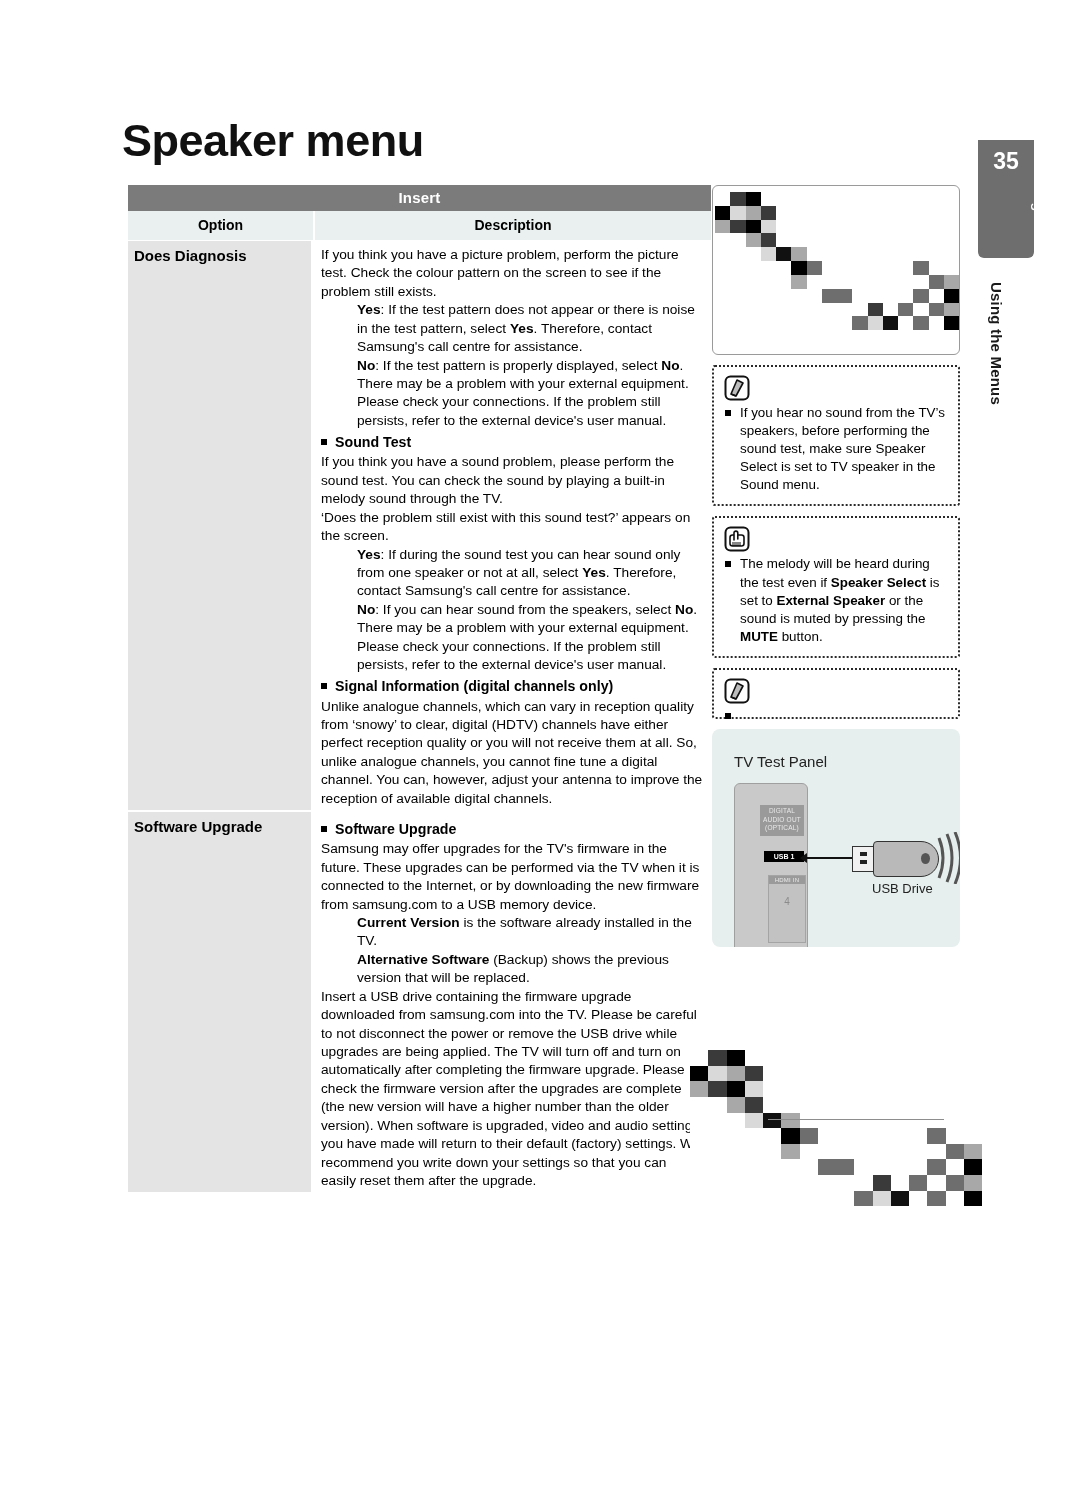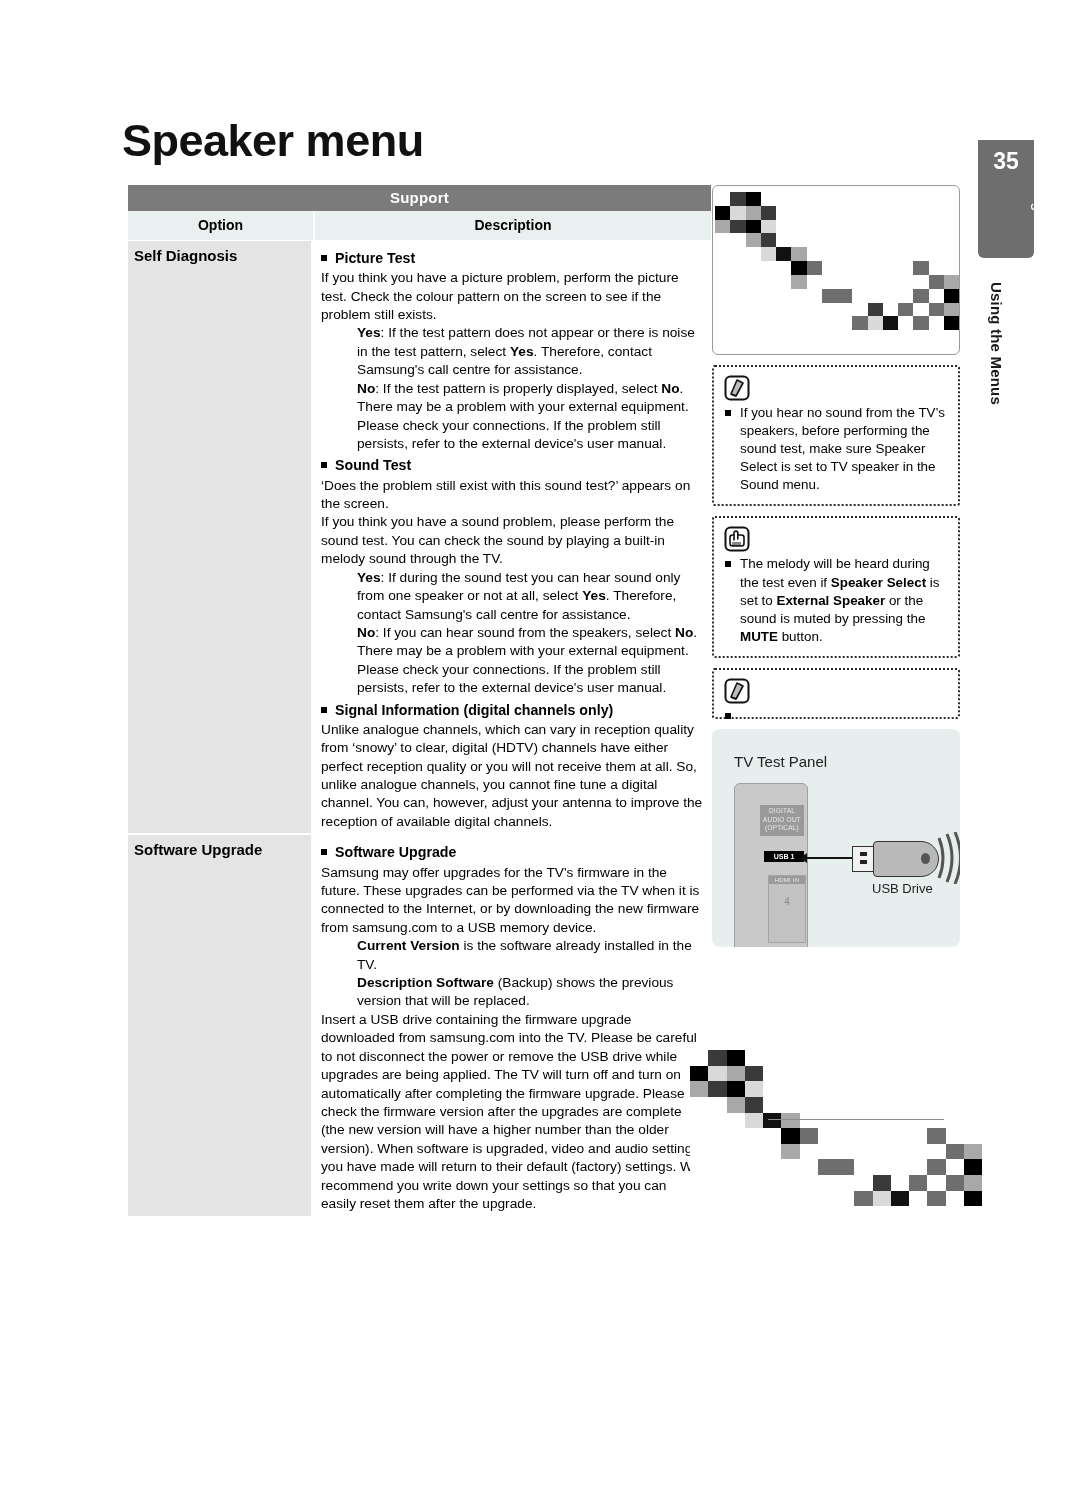"Support" div.tbl-title { text: Support -> Insert }
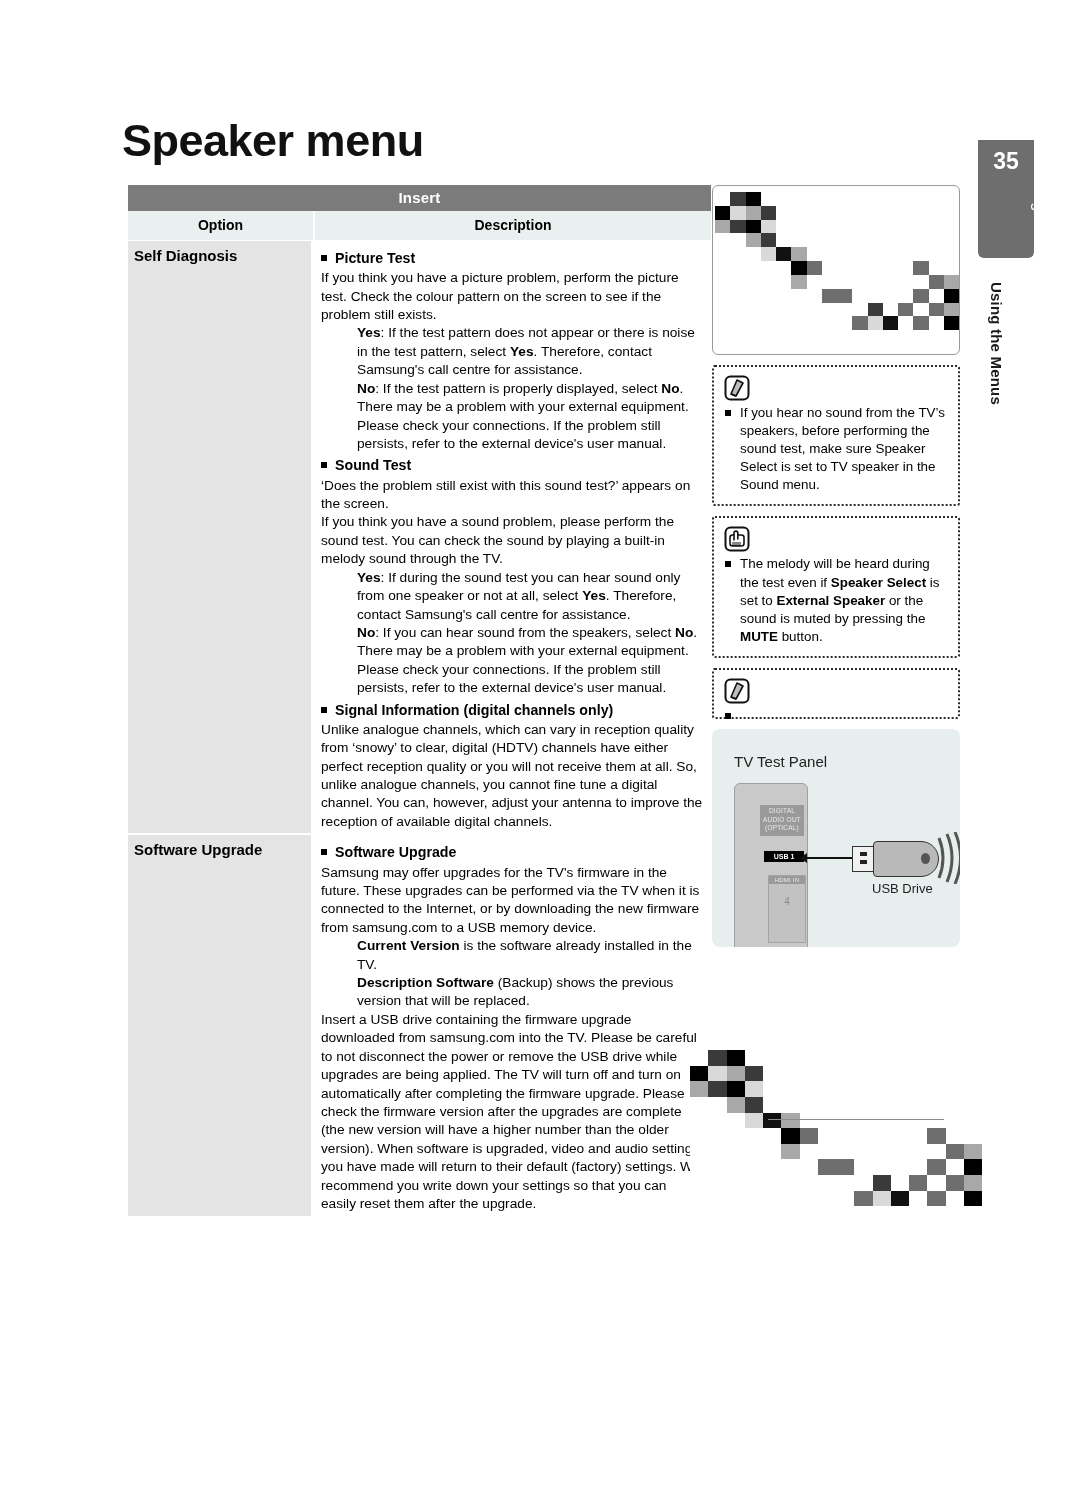"Self Diagnosis" div.opt-label { text: Self -> Does }
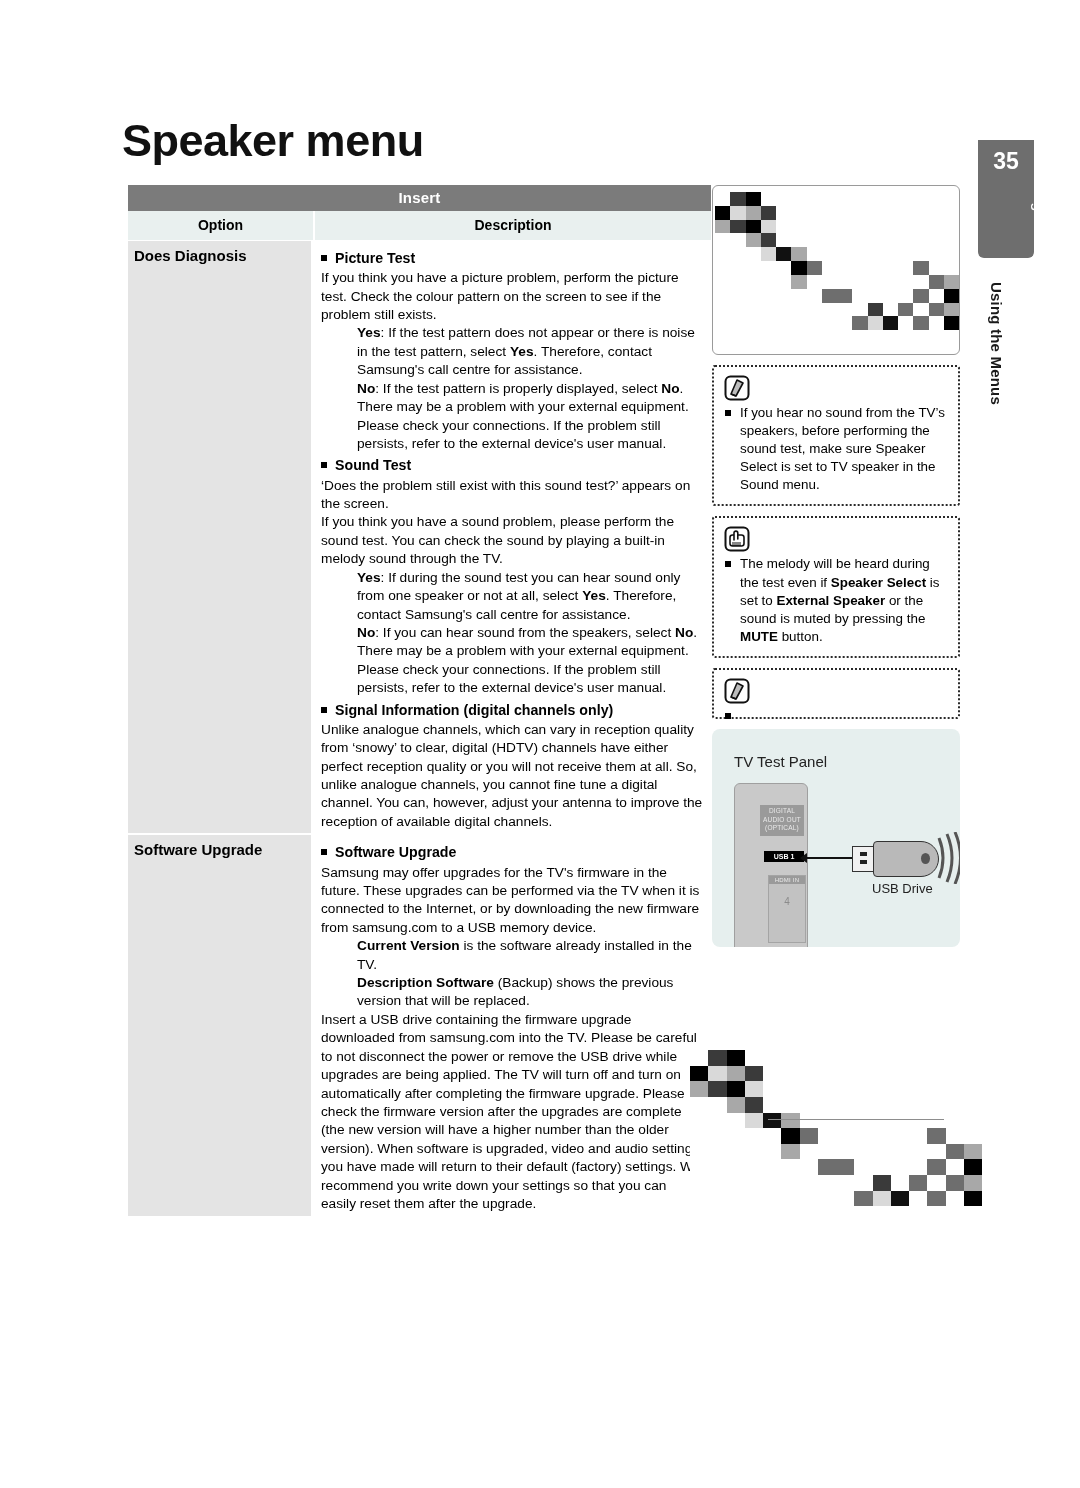"Picture Test" div.subhead { html: <div><span></span><span>Picture Test</span></div> -> none }
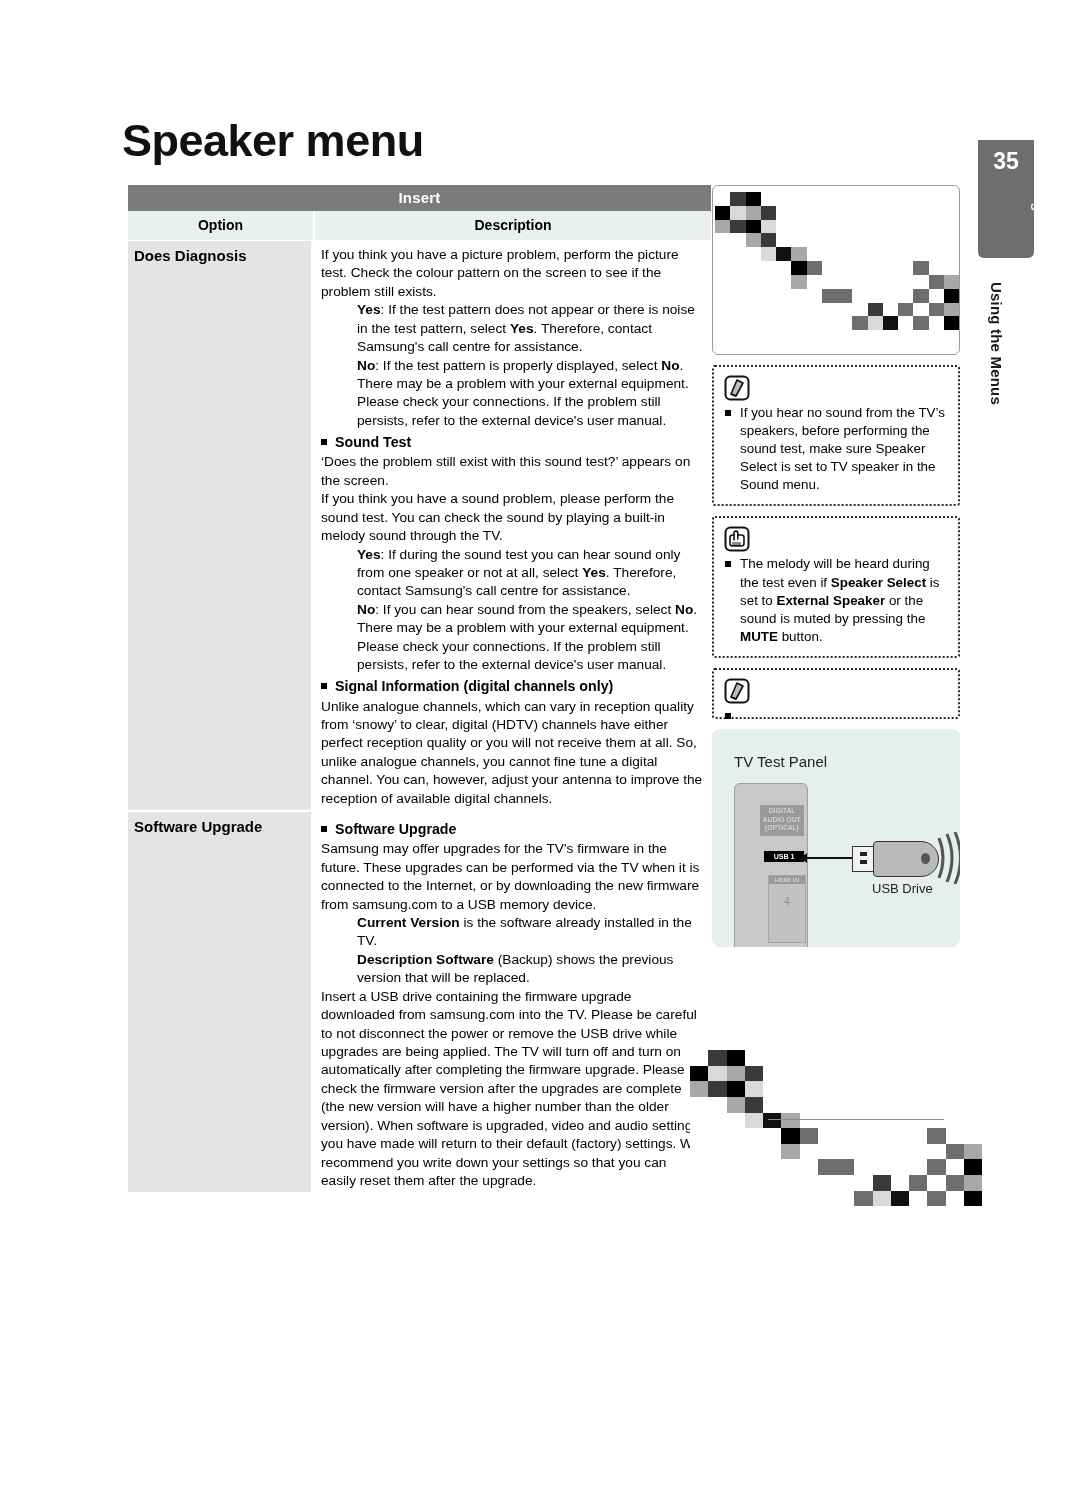"‘Does the problem still exist" div.para { order: before "If you think you have a sound" -> after "If you think you have a sound" }
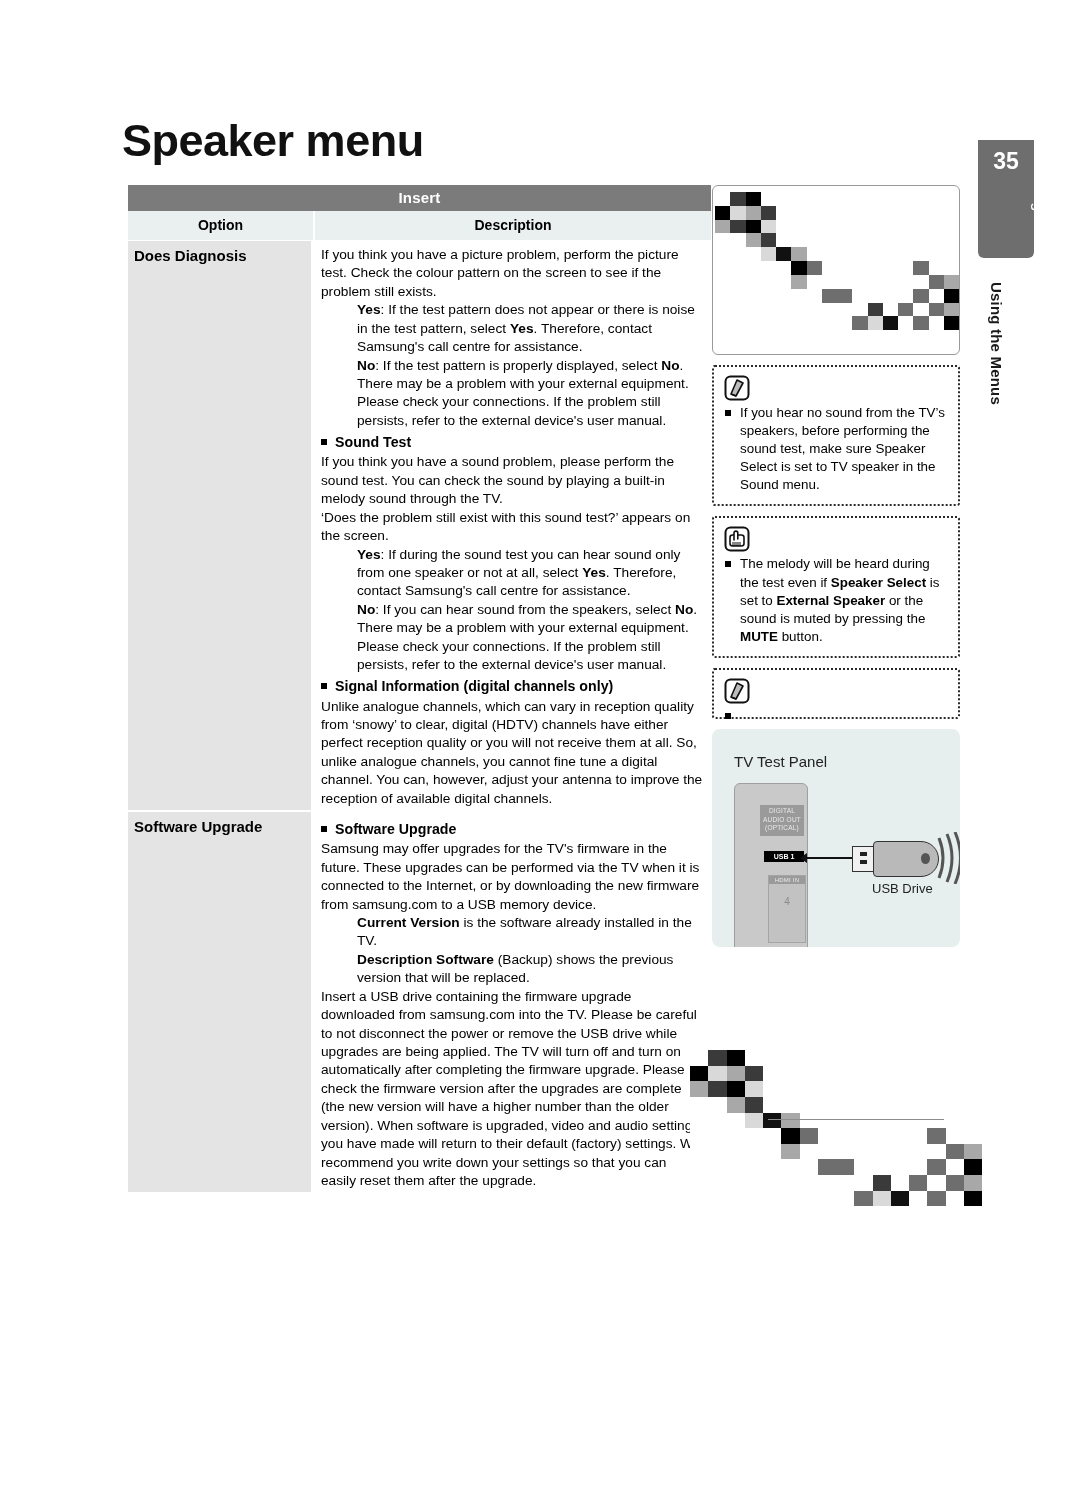"Description Software" b { text: Description -> Alternative }
